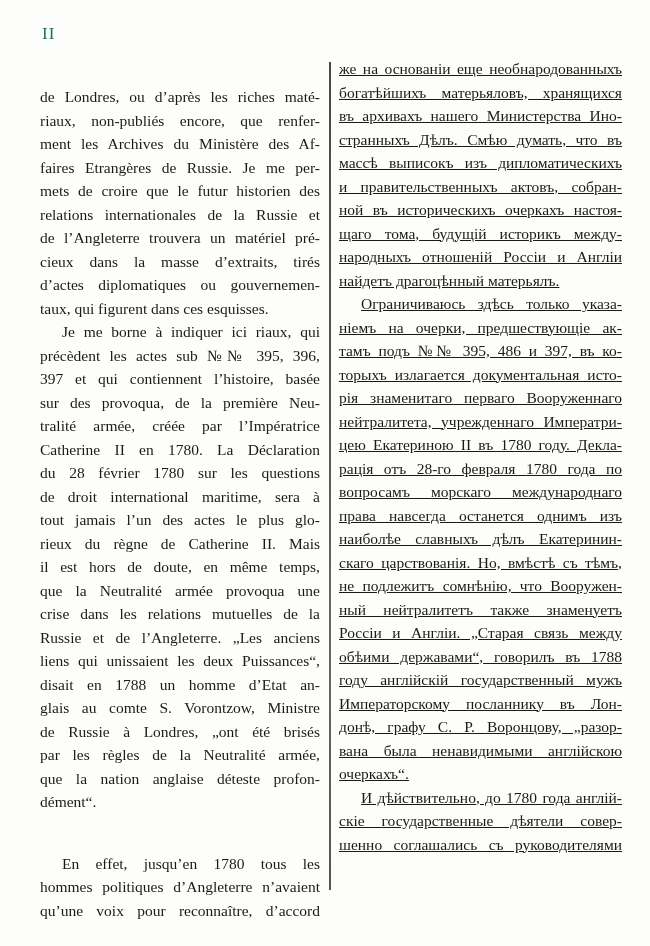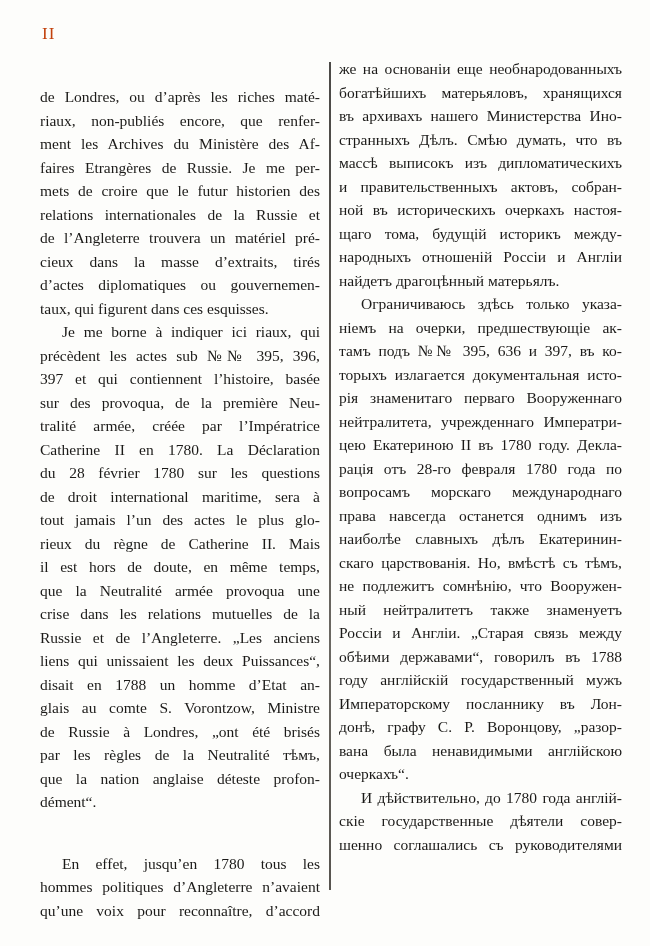"II" .page-number { color: #c2410c -> #0f766e }
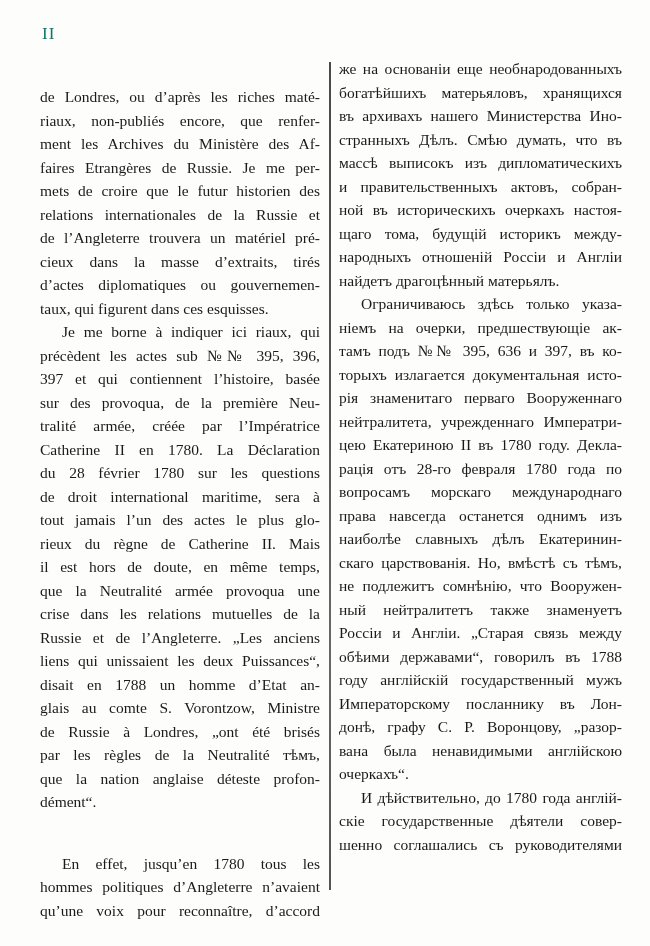"же на основаніи еще необнародованныхъ" .column.right { text-decoration: none -> underline }
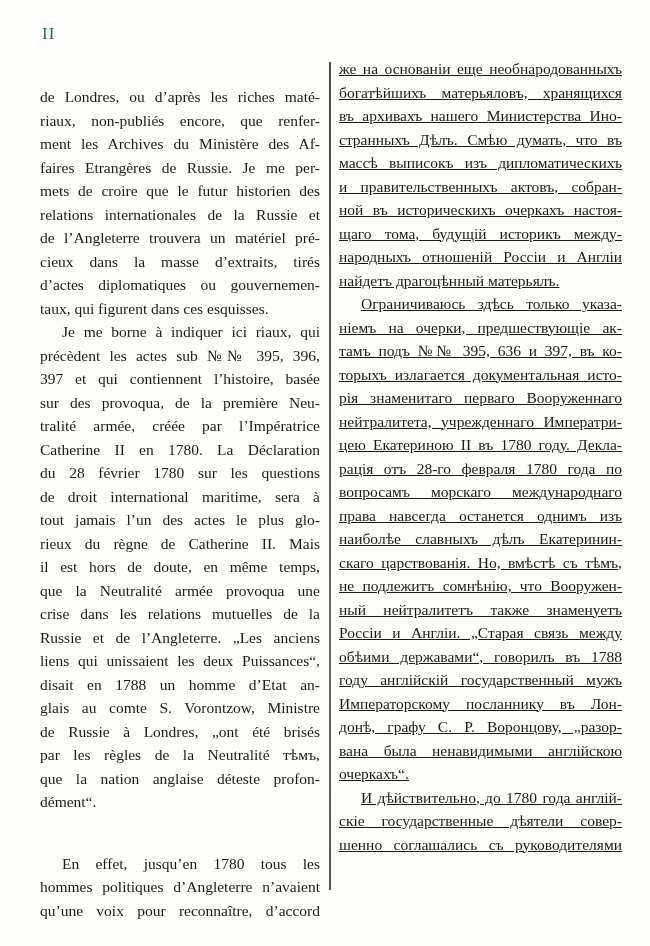"тамъ подъ №№ 395, 636" div.line { text: 636 -> 486 }
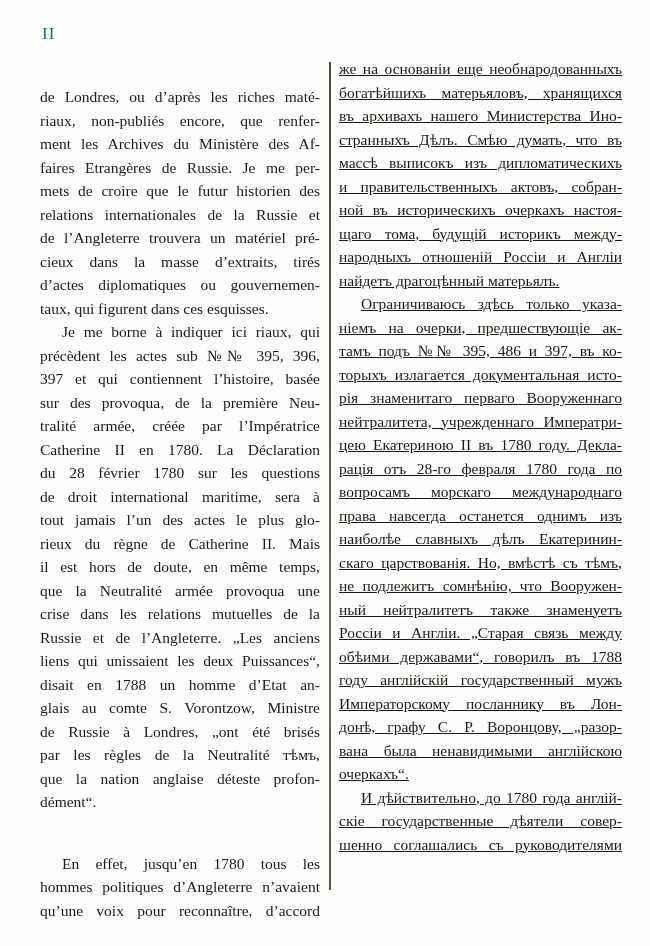"par les règles de la" div.line { text: тѣмъ -> armée }
